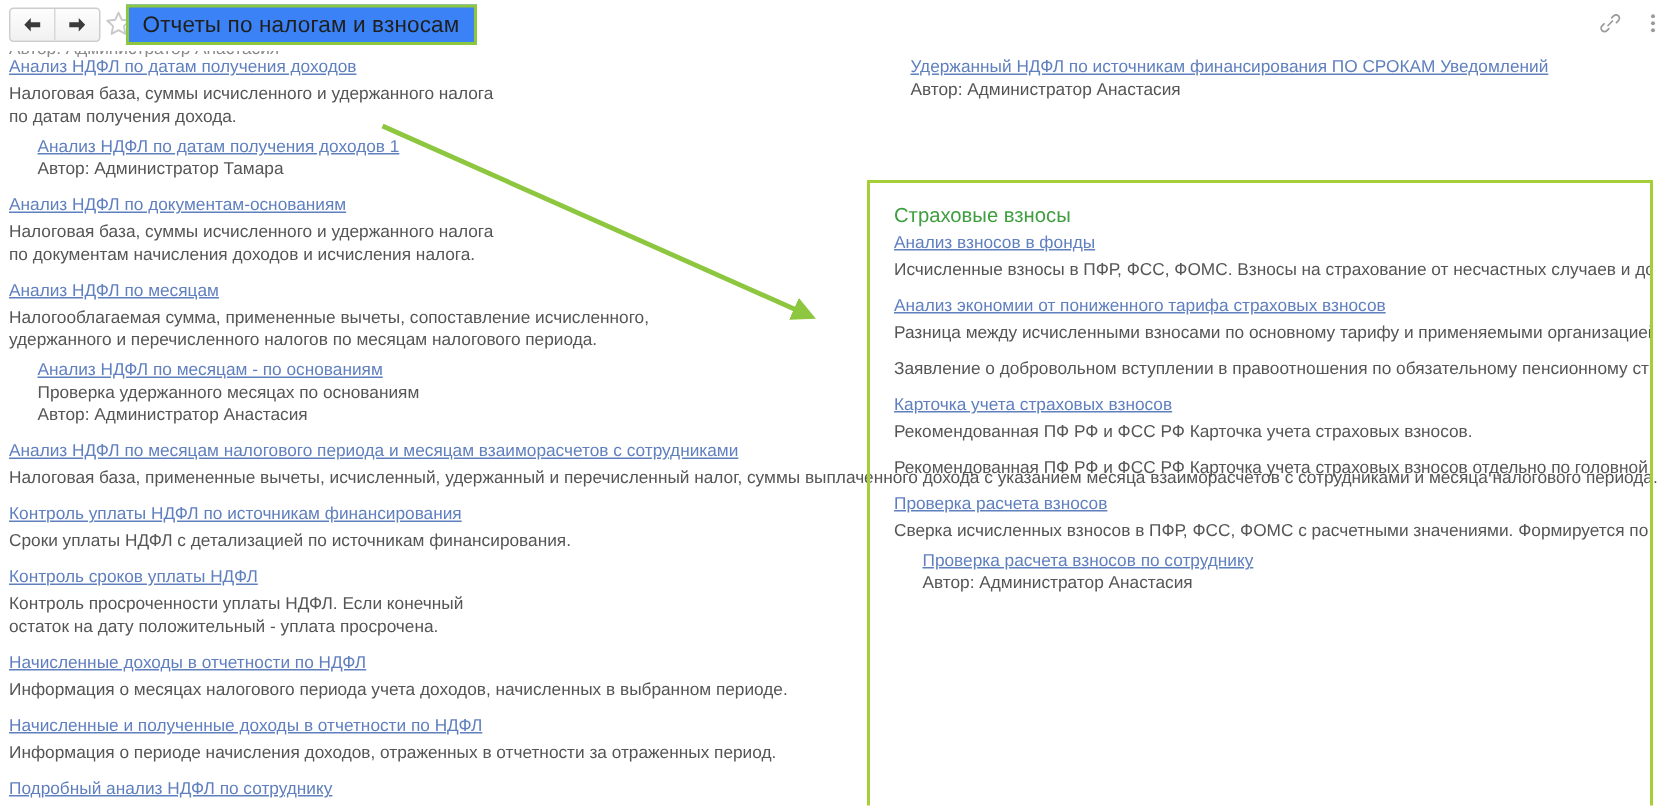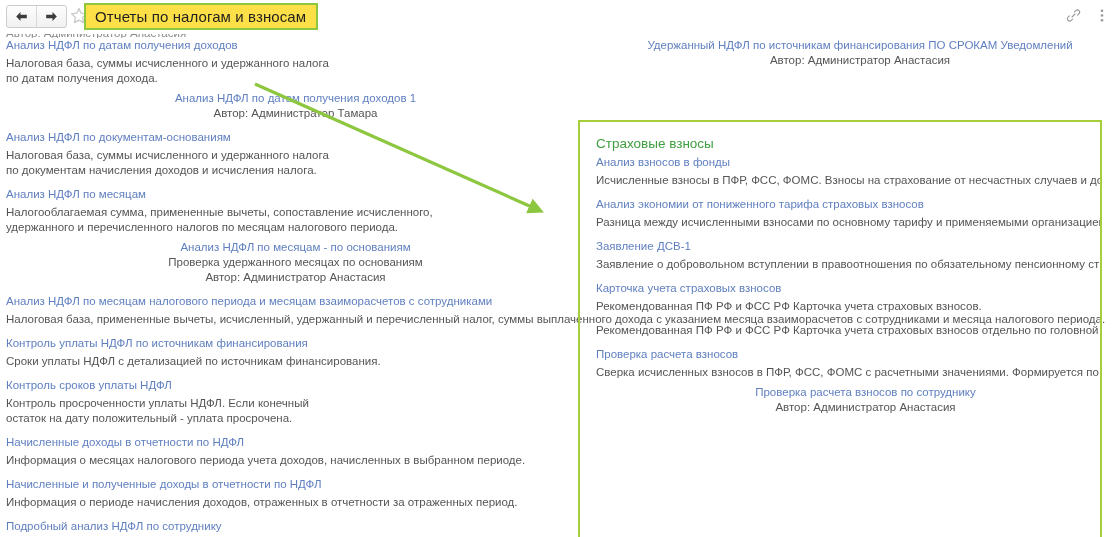"Отчеты по налогам и взносам" .title-box { background: #fde047 -> #3b82f6 }
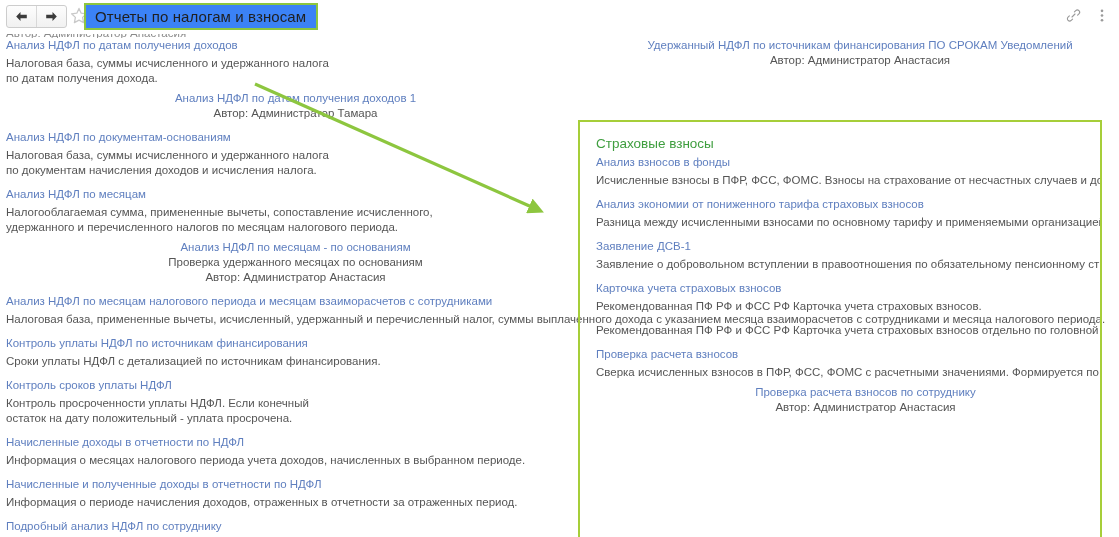"Анализ НДФЛ по датам получения" .lnk { text-decoration: none -> underline }
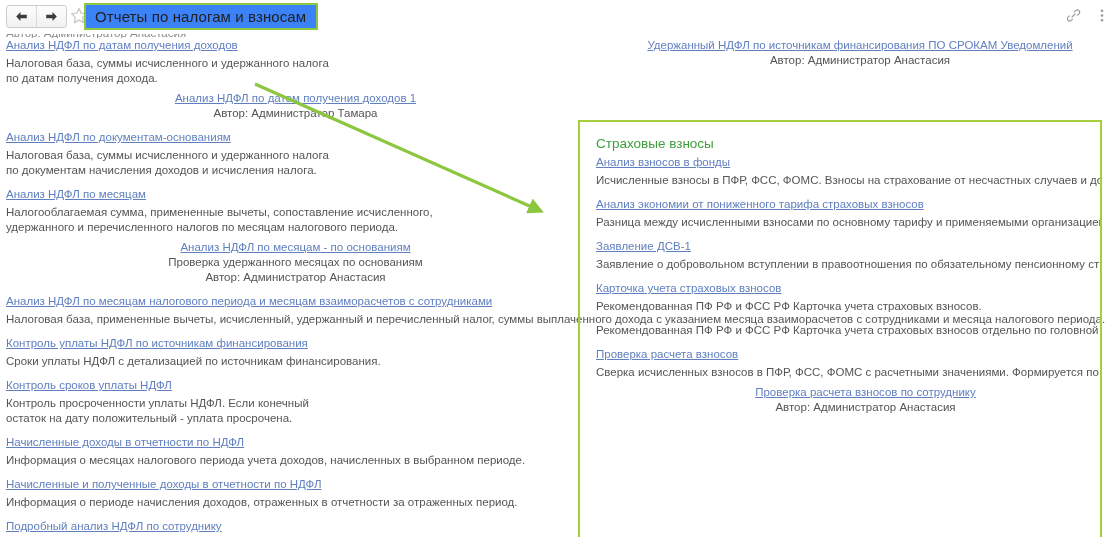"Удержанный НДФЛ по источникам финансирования ПО" .indent { text-align: center -> none }
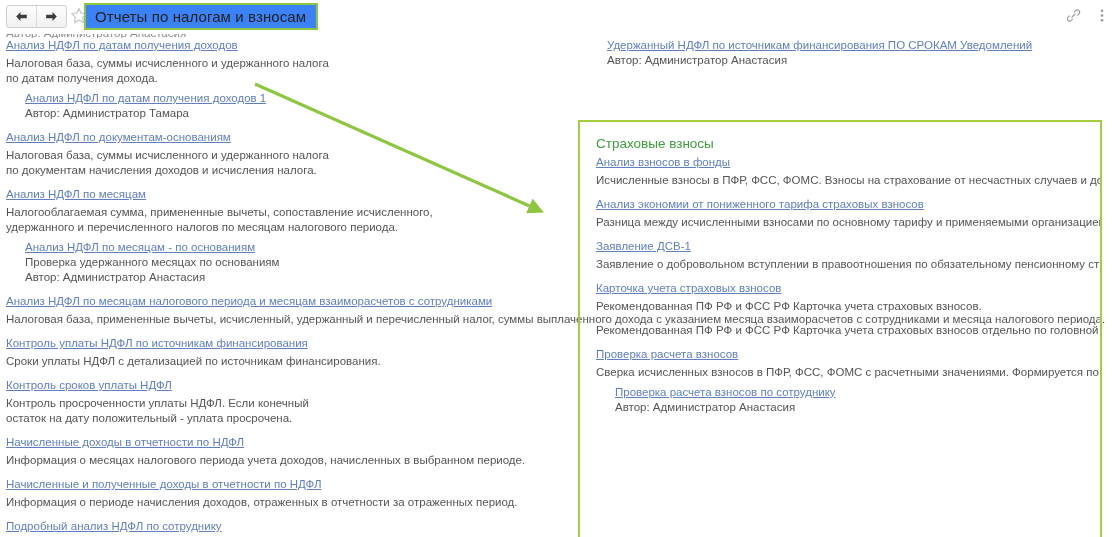"Заявление ДСВ-1" a.lnk { html: <a>Заявление ДСВ-1</a> -> none }
